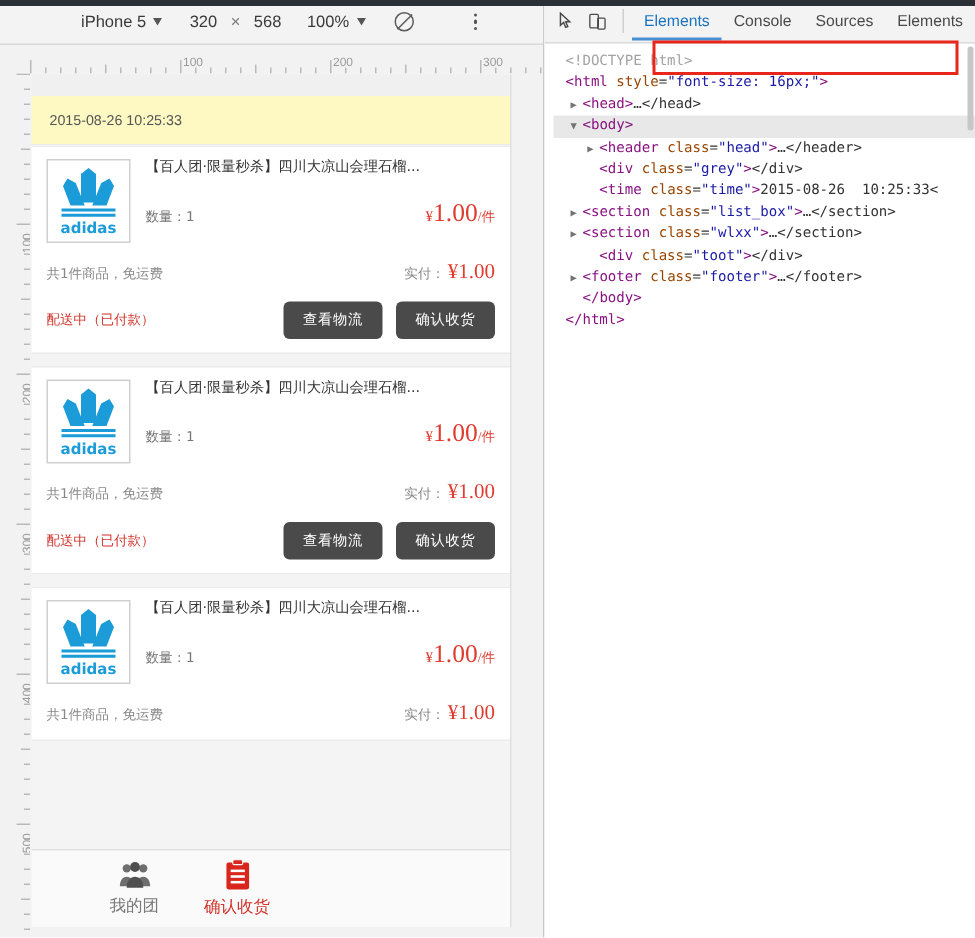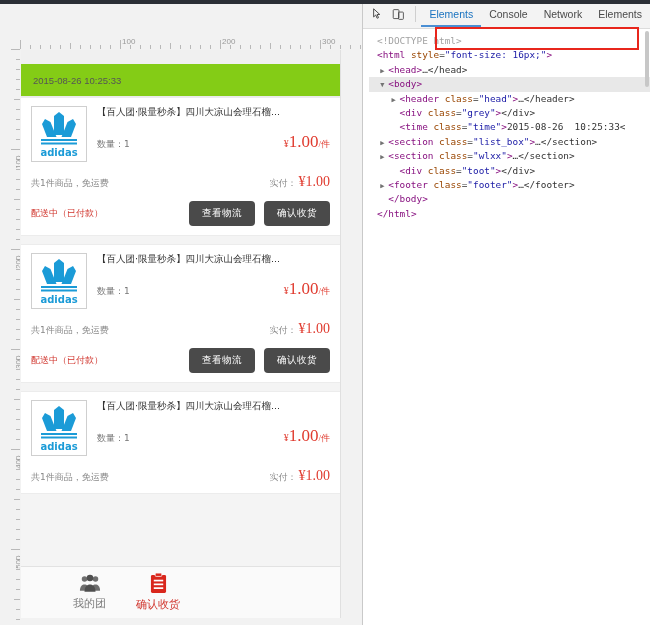"iPhone 5" div { html: none -> <div> <div></div> <div> <span>iPhone 5</span> <span></span> </div> <div> <span>320</span> <span>×</span> <span>568</span> </div> <div> <span>100%</span> <span></span> </div> <div> <span></span> </div> <div> <i></i> <i></i> <i></i> </div> </div> }
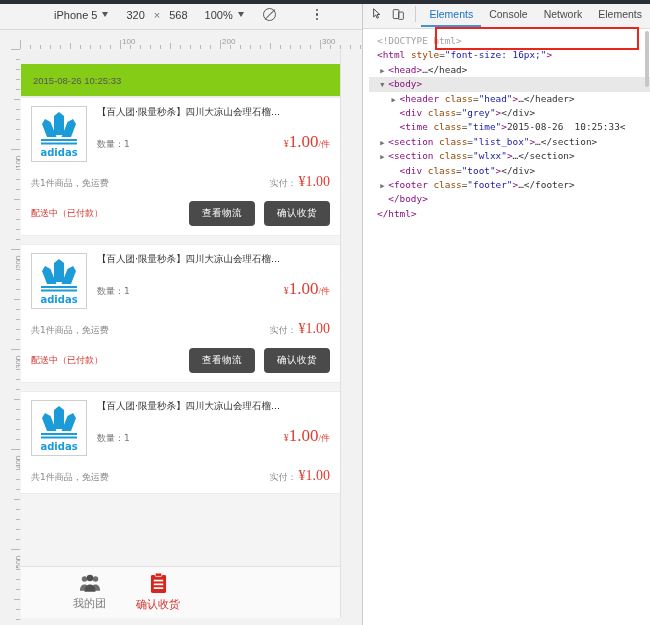"Network" div.dt-tab { text: Network -> Sources }
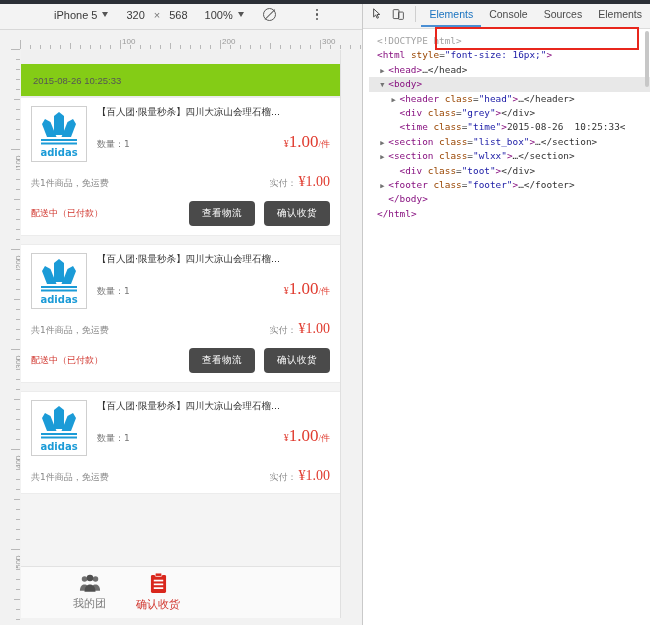"2015-08-26 10:25:33" .time { background: #84cc16 -> #fef9c3 }
